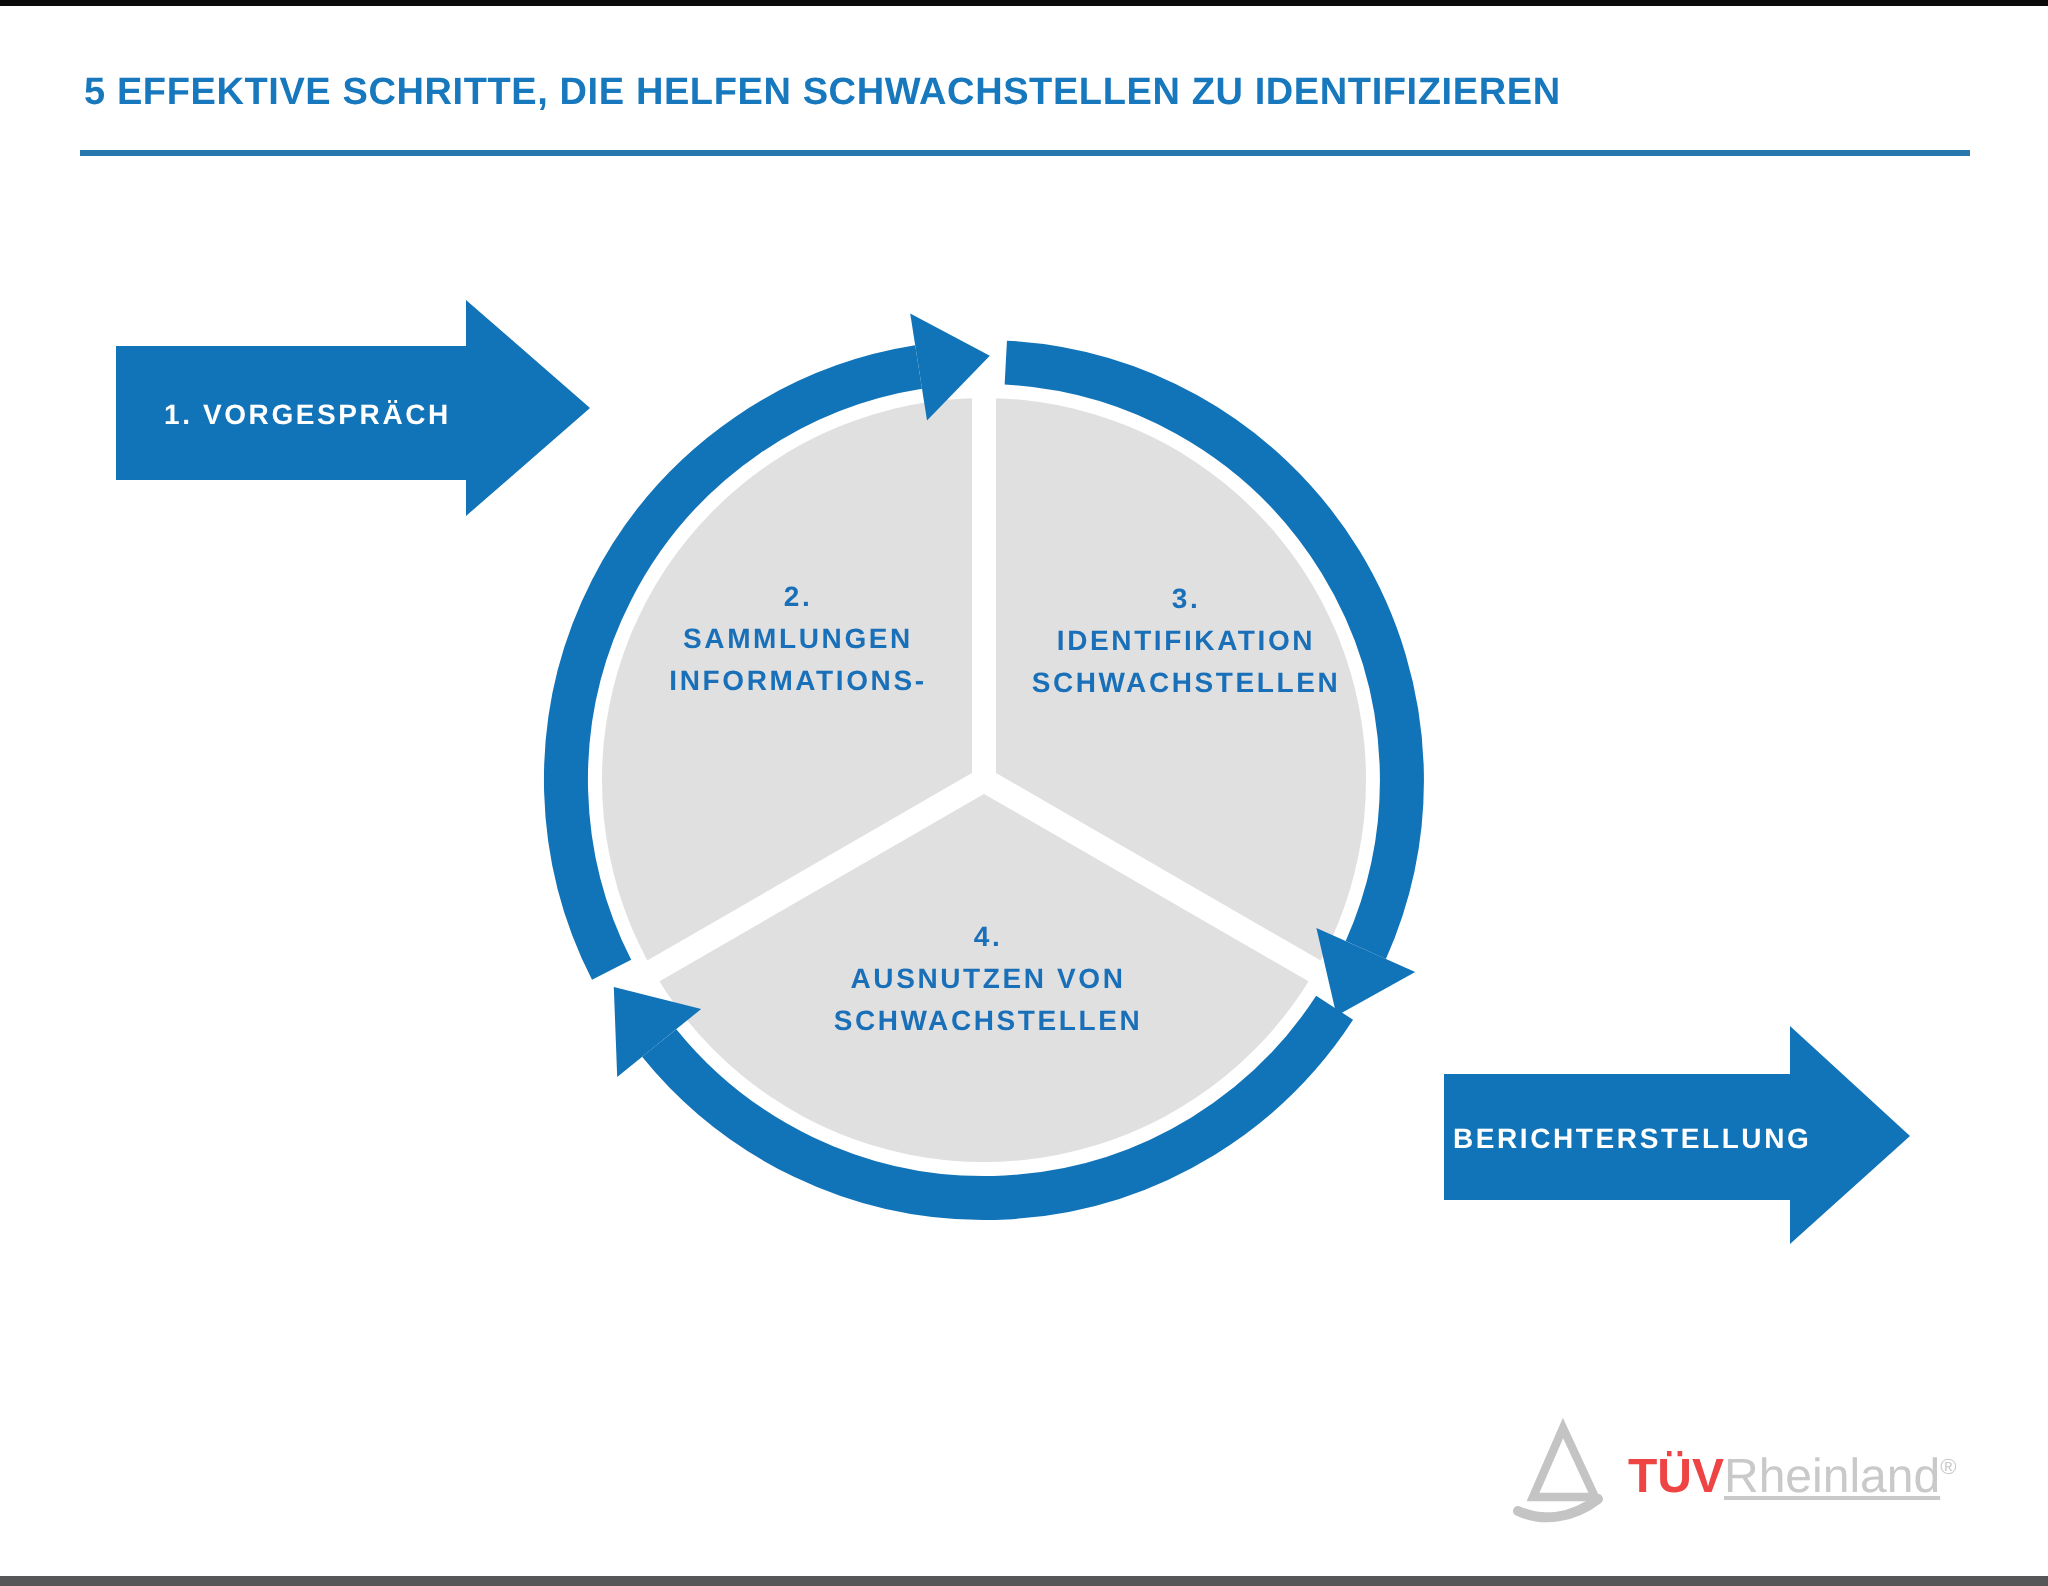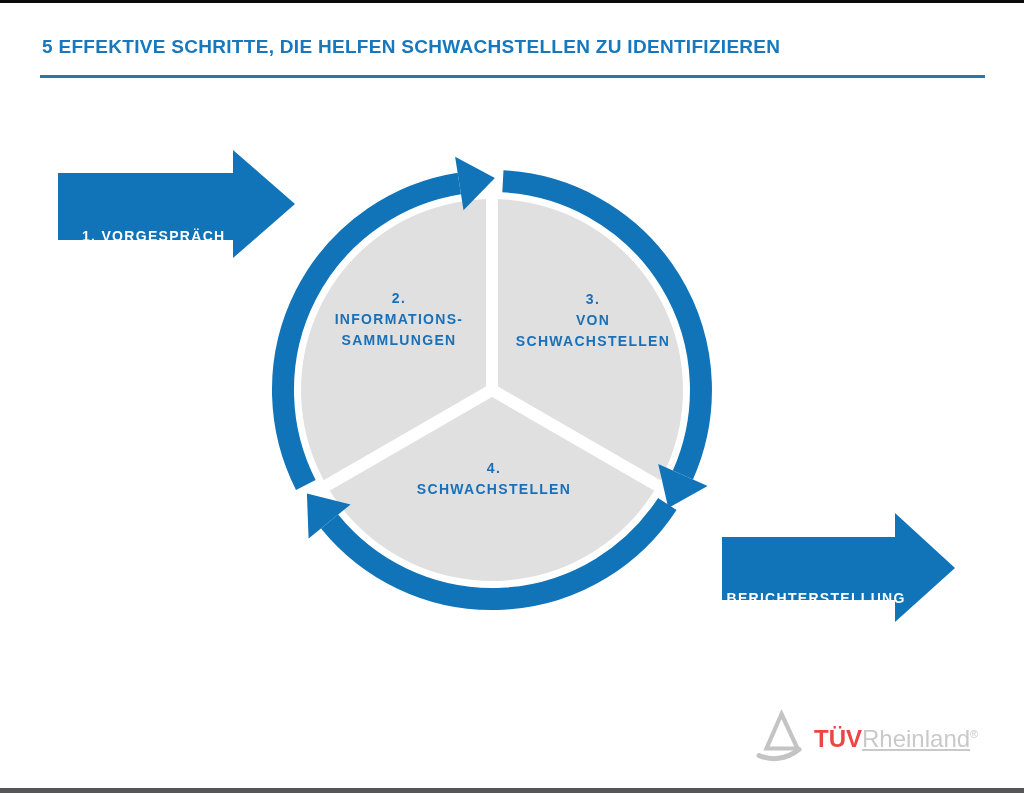"1. VORGESPRÄCH" .arrow-label { margin-top: 29px -> none }
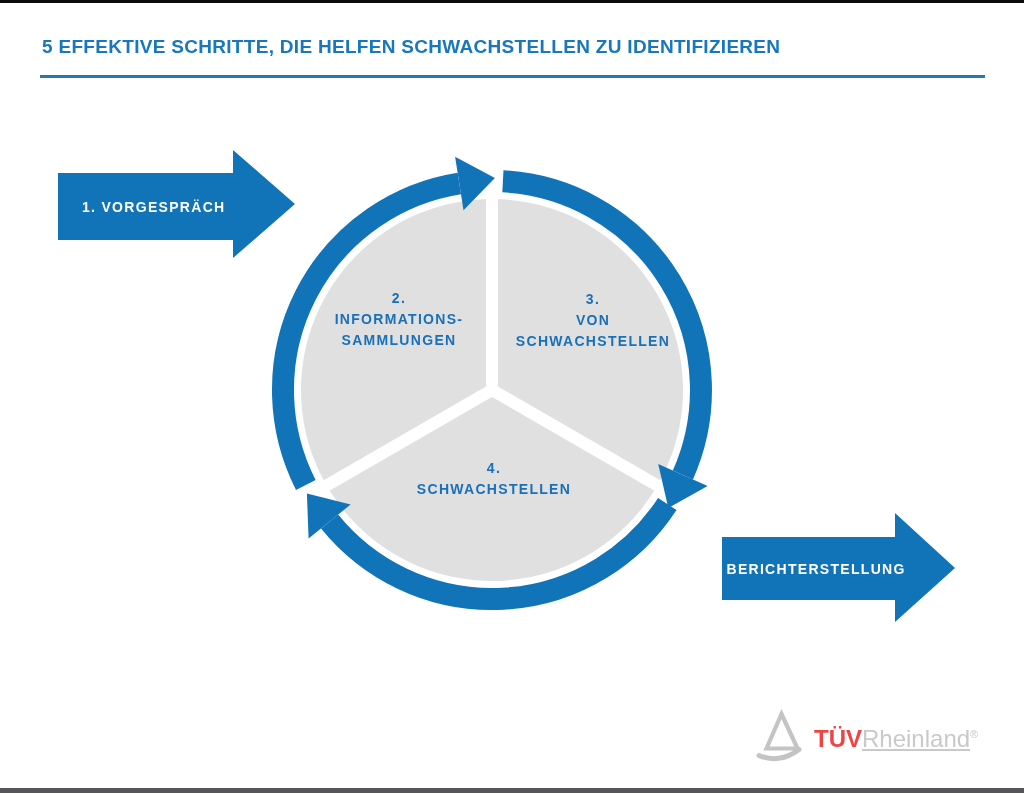"IDENTIFIKATION" div { html: none -> <div>IDENTIFIKATION</div> }
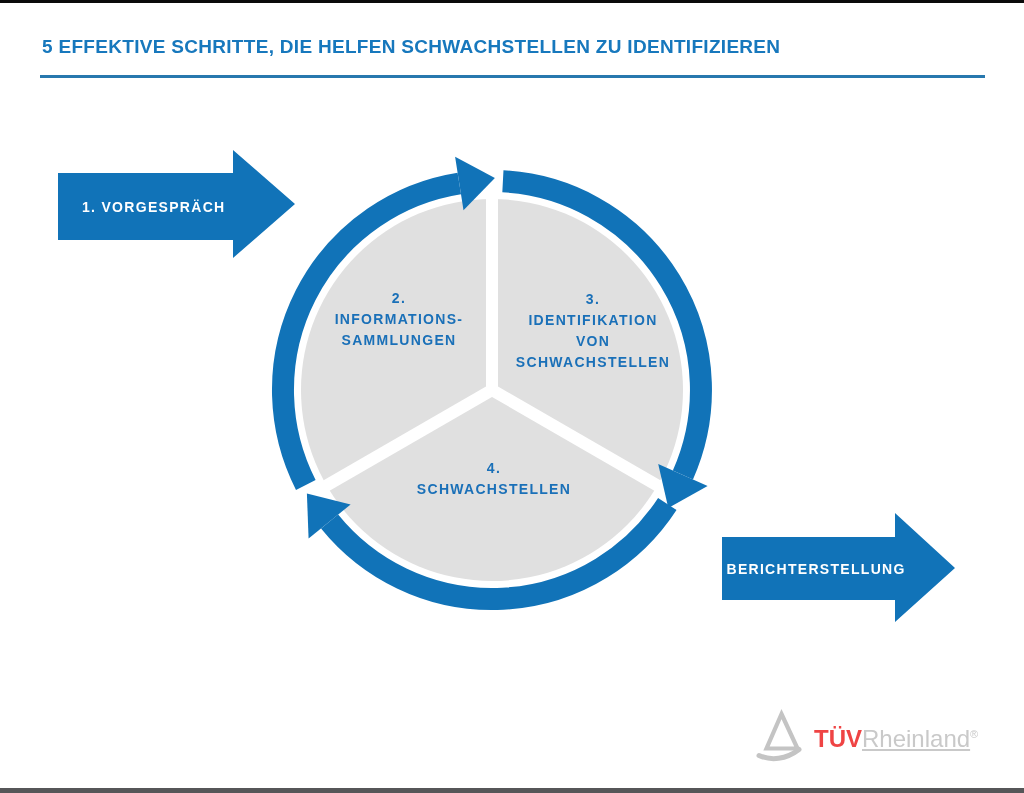"INFORMATIONS-" div { order: before "SAMMLUNGEN" -> after "SAMMLUNGEN" }
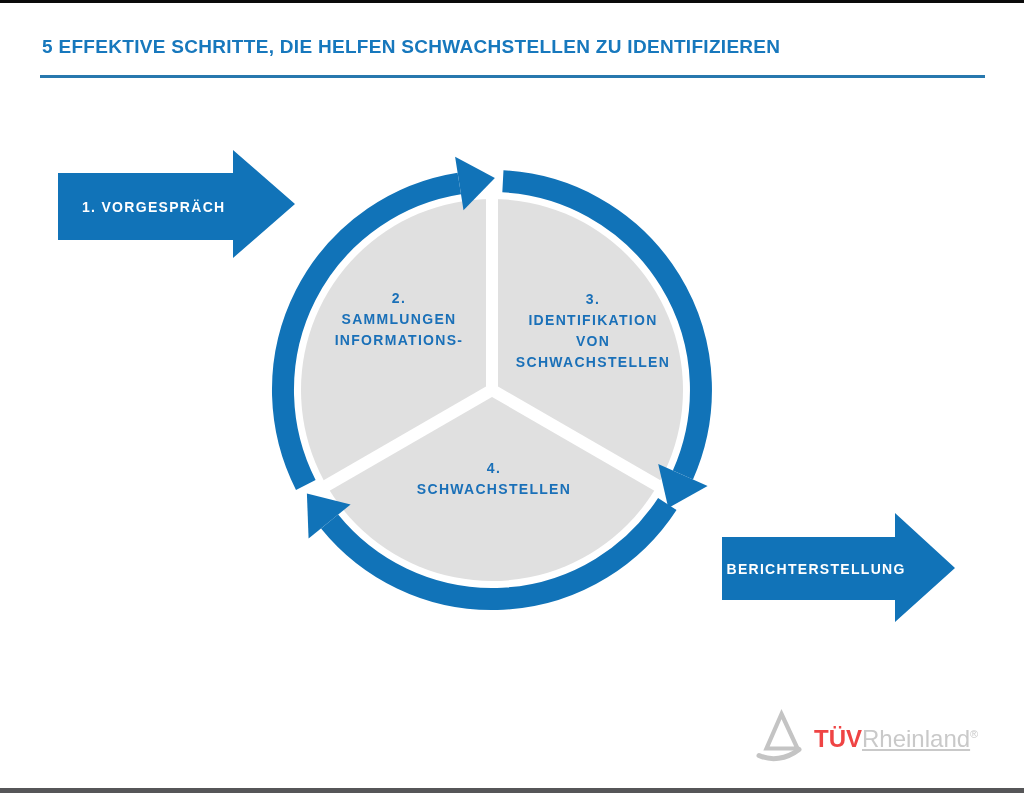"VON" div { html: <div>VON</div> -> none }
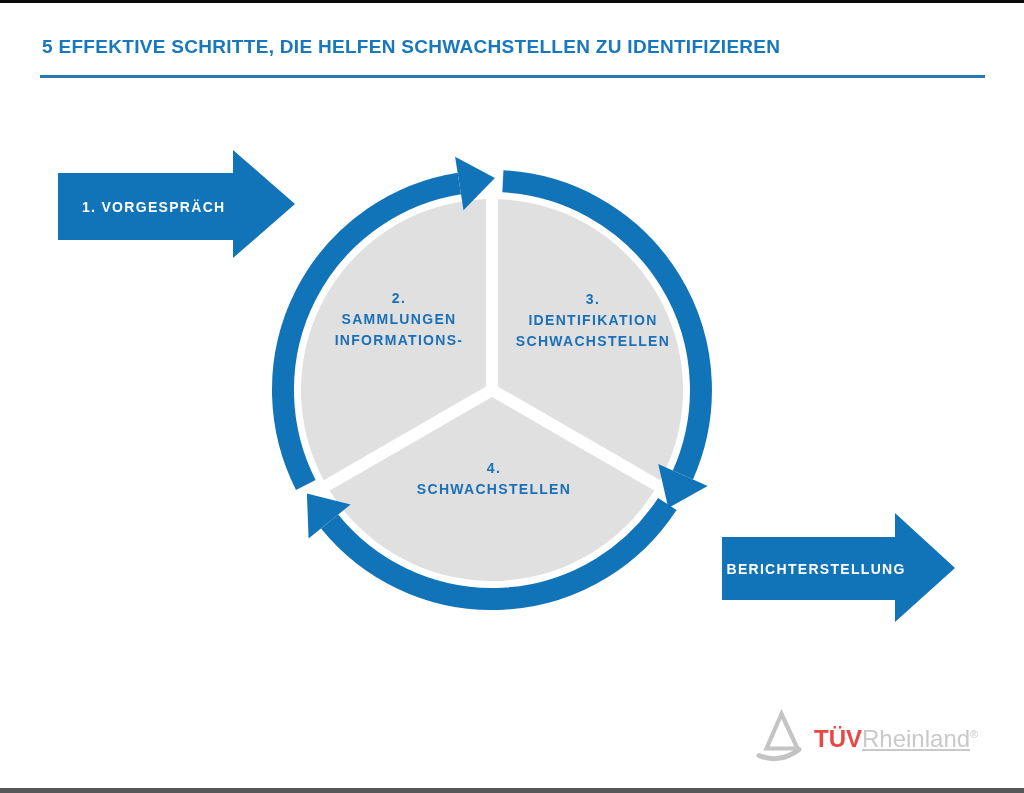"AUSNUTZEN VON" div { html: none -> <div>AUSNUTZEN VON</div> }
